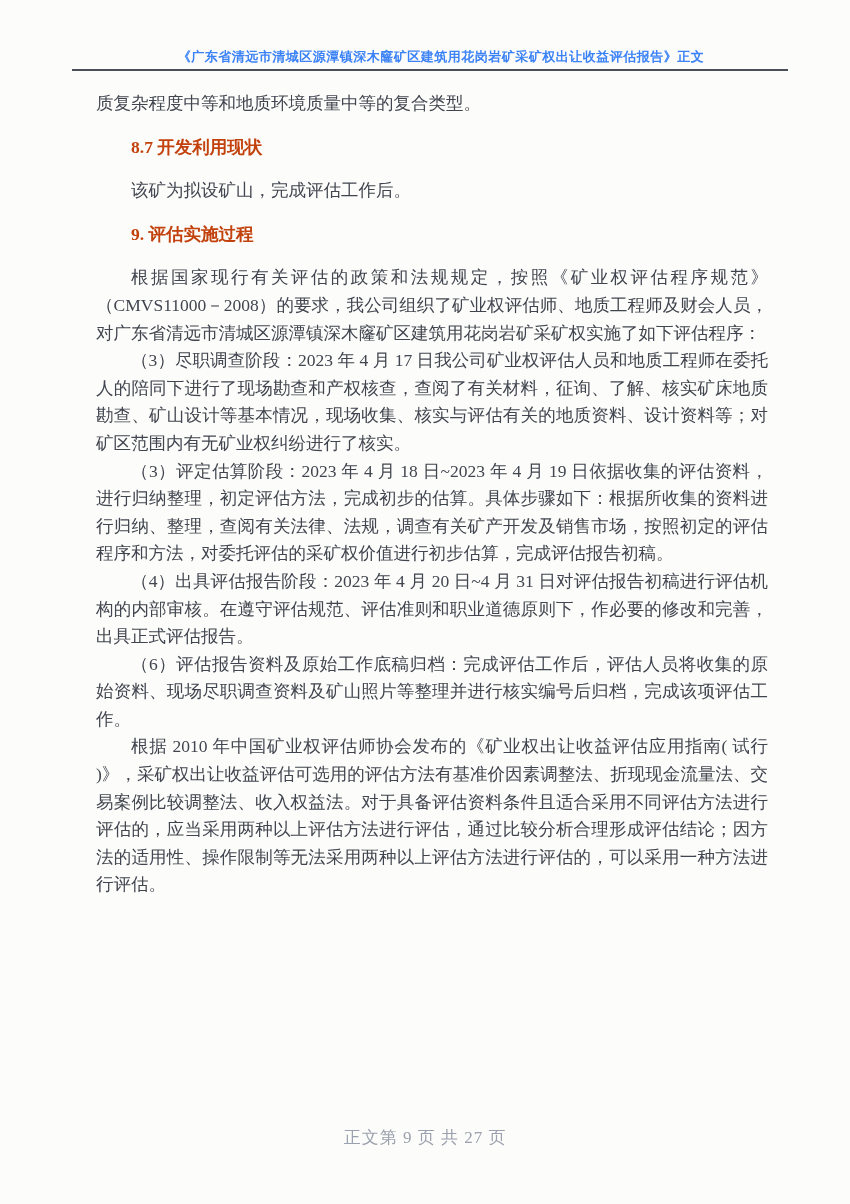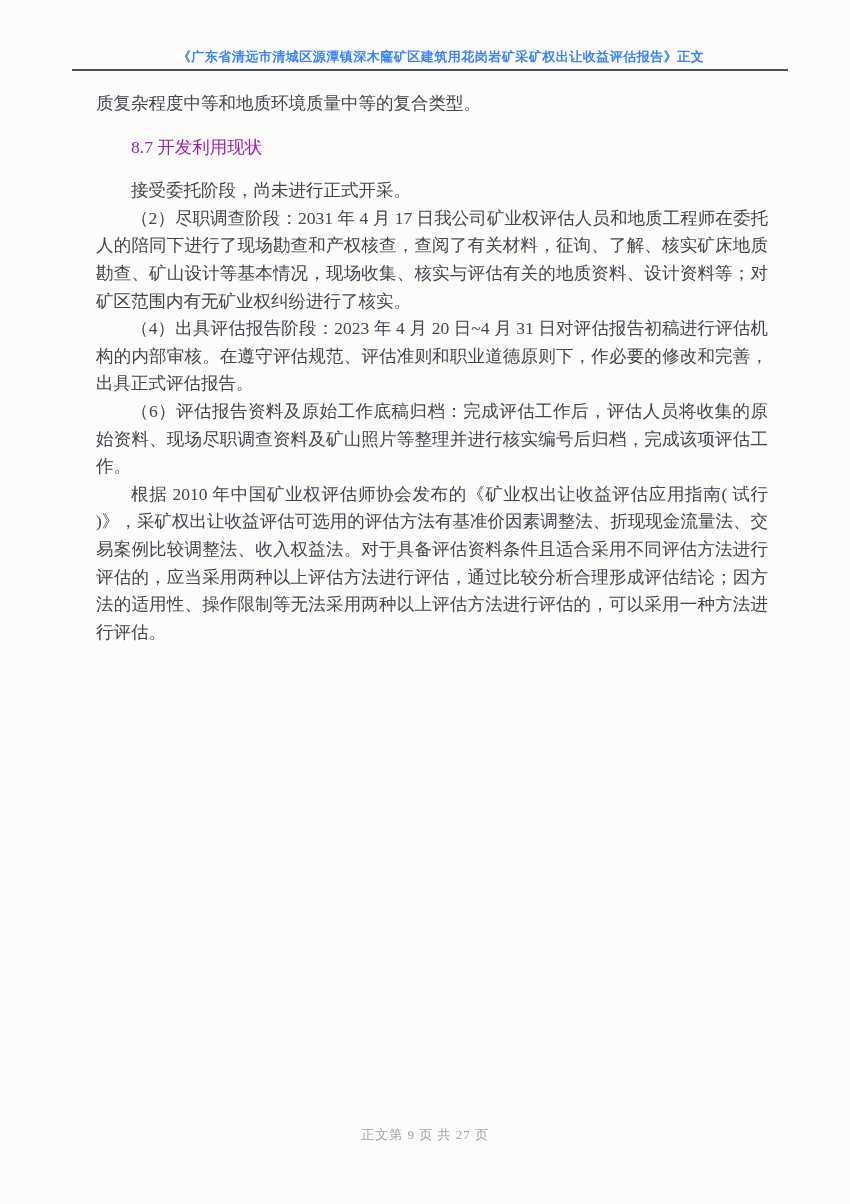"8.7 开发利用现状" .content h2 { color: #a21caf -> #c2410c; font-weight: normal -> bold }
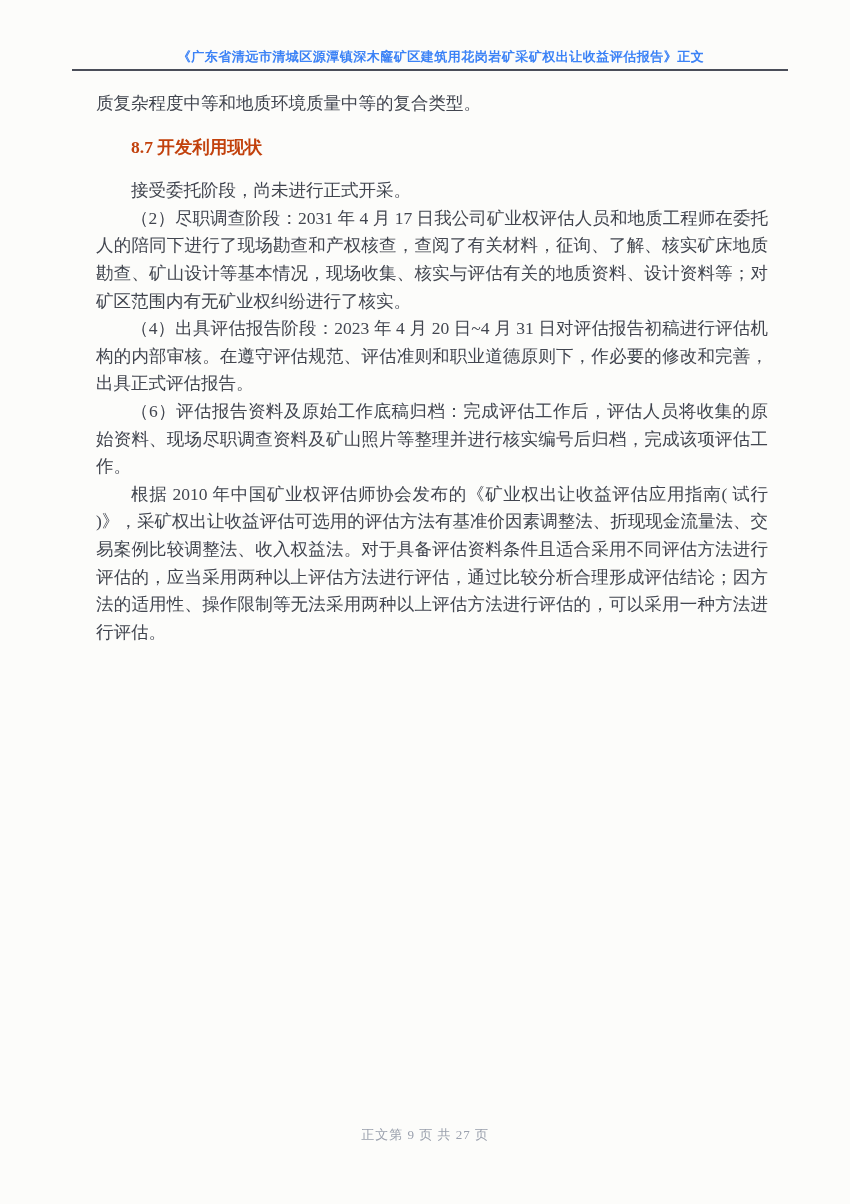"接受委托阶段，尚未进行正式开采。" p { text: 接受委托阶段，尚未进行正式开采 -> 该矿为拟设矿山，完成评估工作后 }
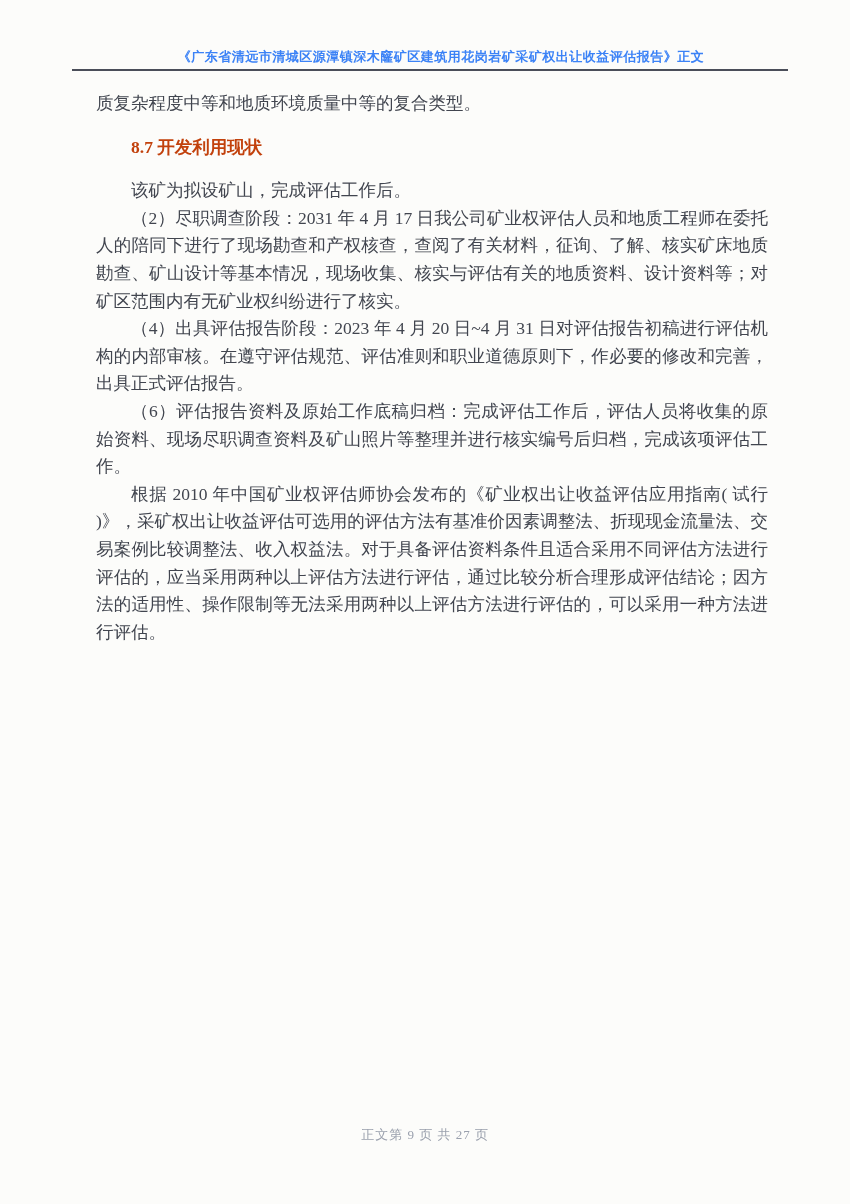"9. 评估实施过程" h2 { html: none -> <h2>9. 评估实施过程</h2> }
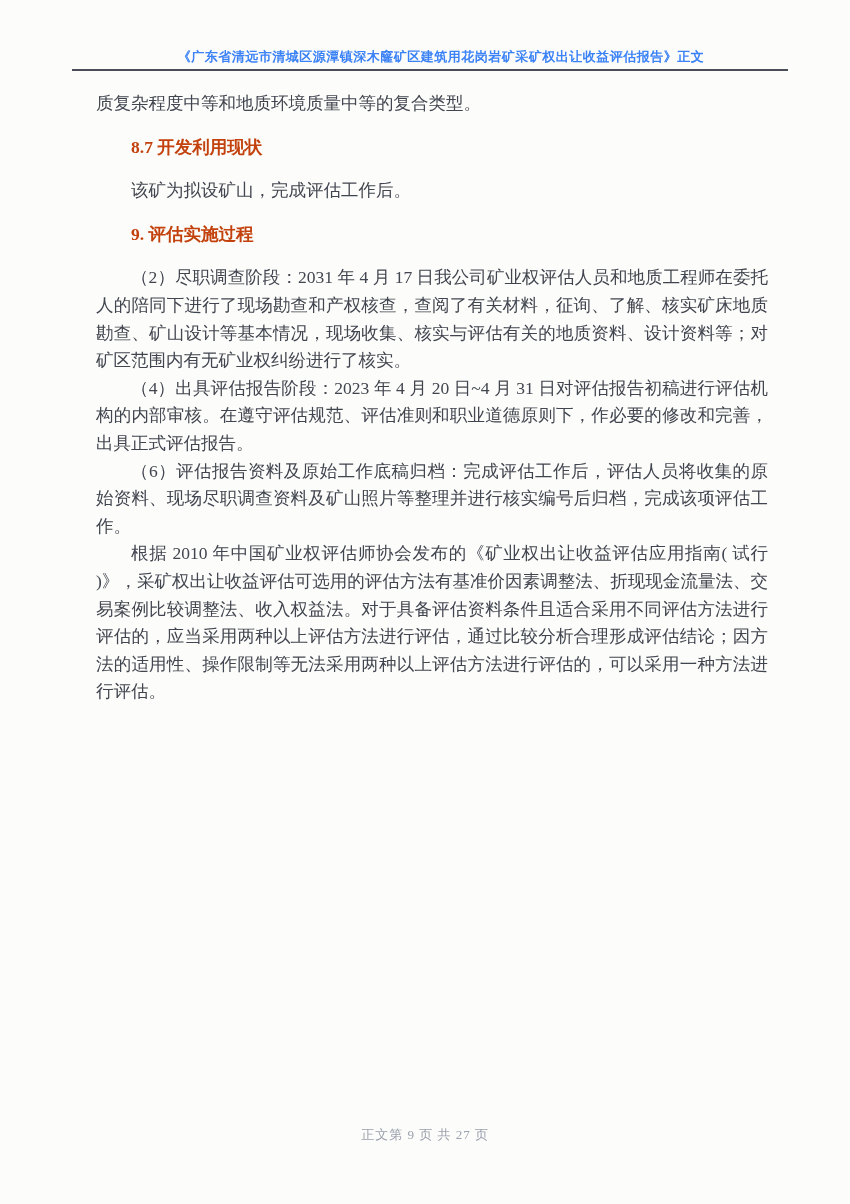"根据国家现行有关评估的政策和法规规定，按照《矿业权评估程序规范》（CMVS110" p { html: none -> <p>根据国家现行有关评估的政策和法规规定，按照《矿业权评估程序规范》（CMVS11000－2008）的要求，我公司组织了矿业权评估师、地质工程师及财会人员，对广东省清远市清城区源潭镇深木窿矿区建筑用花岗岩矿采矿权实施了如下评估程序：</p> }
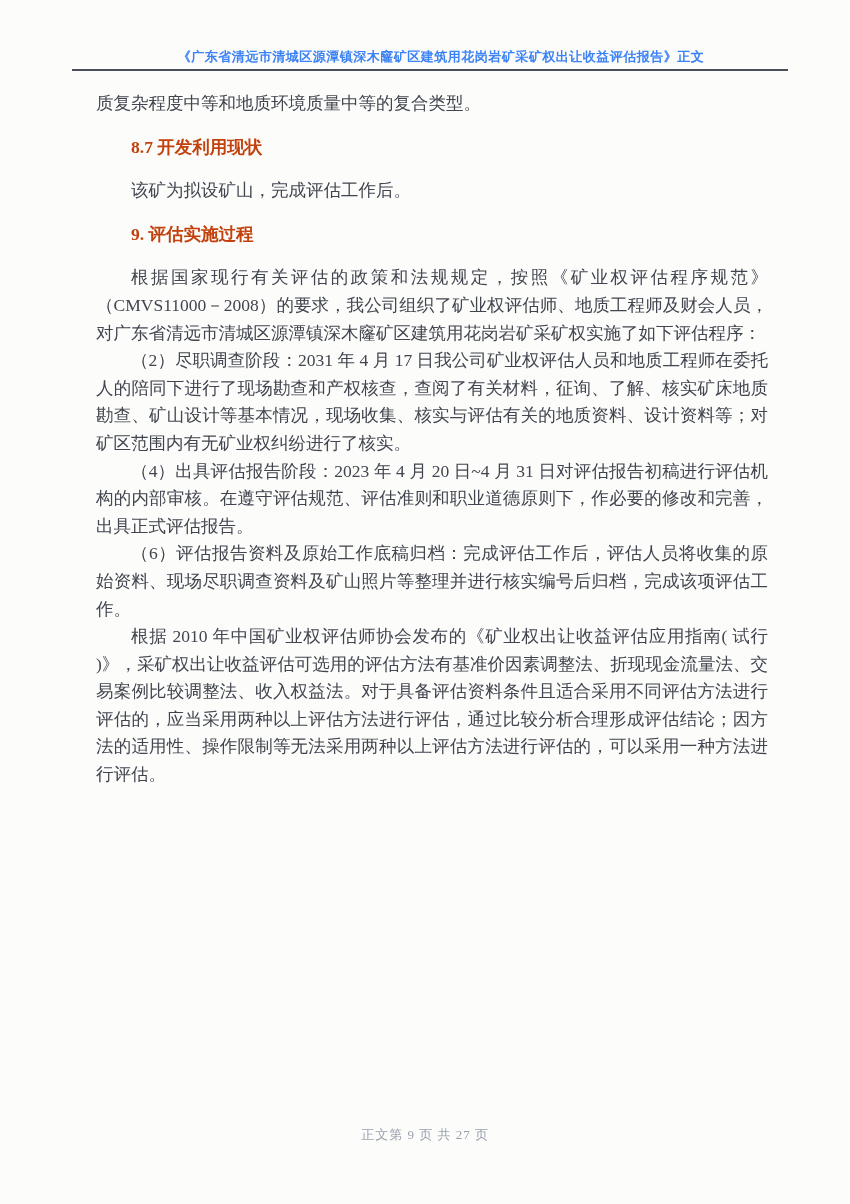"（2）尽职调查阶段：2031 年 4 月 17" p { text: 2）尽职调查阶段：2031 -> 3）尽职调查阶段：2023 }
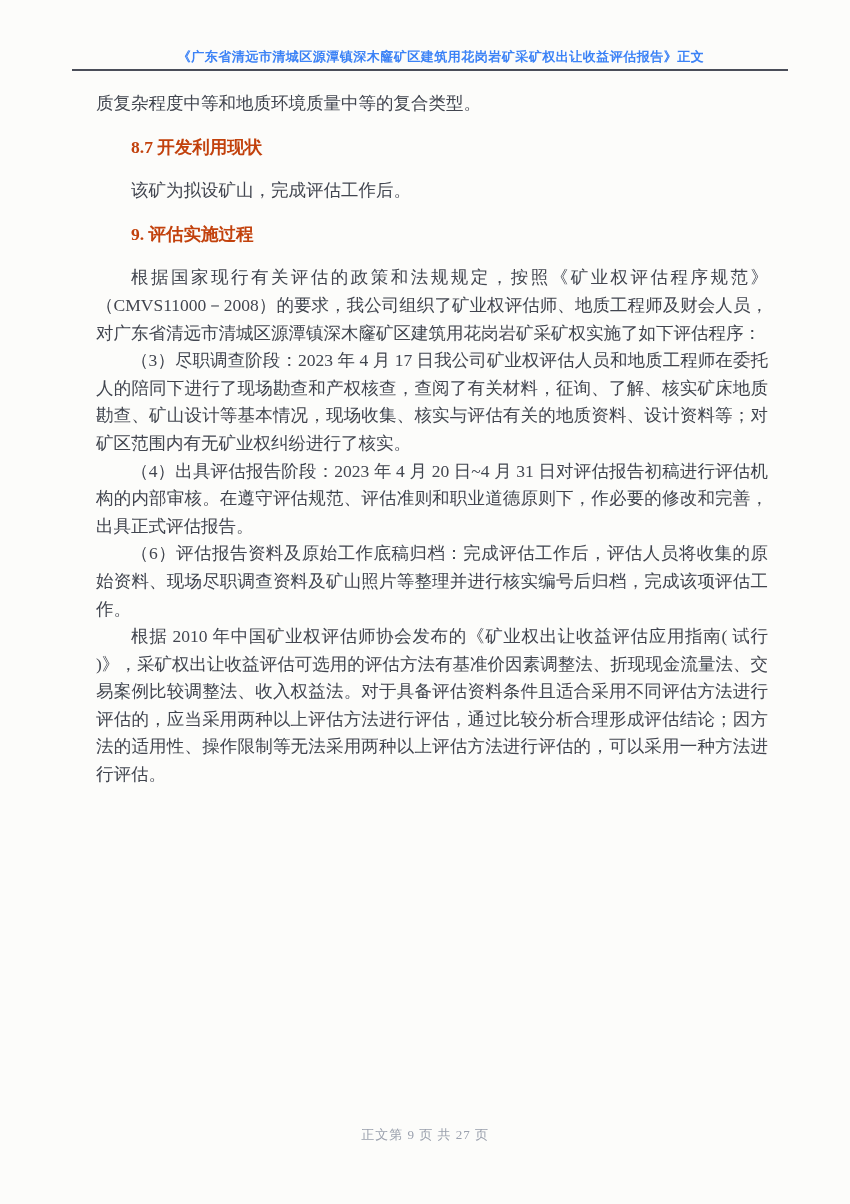"（3）评定估算阶段：2023 年 4 月 18" p { html: none -> <p>（3）评定估算阶段：2023 年 4 月 18 日~2023 年 4 月 19 日依据收集的评估资料，进行归纳整理，初定评估方法，完成初步的估算。具体步骤如下：根据所收集的资料进行归纳、整理，查阅有关法律、法规，调查有关矿产开发及销售市场，按照初定的评估程序和方法，对委托评估的采矿权价值进行初步估算，完成评估报告初稿。</p> }
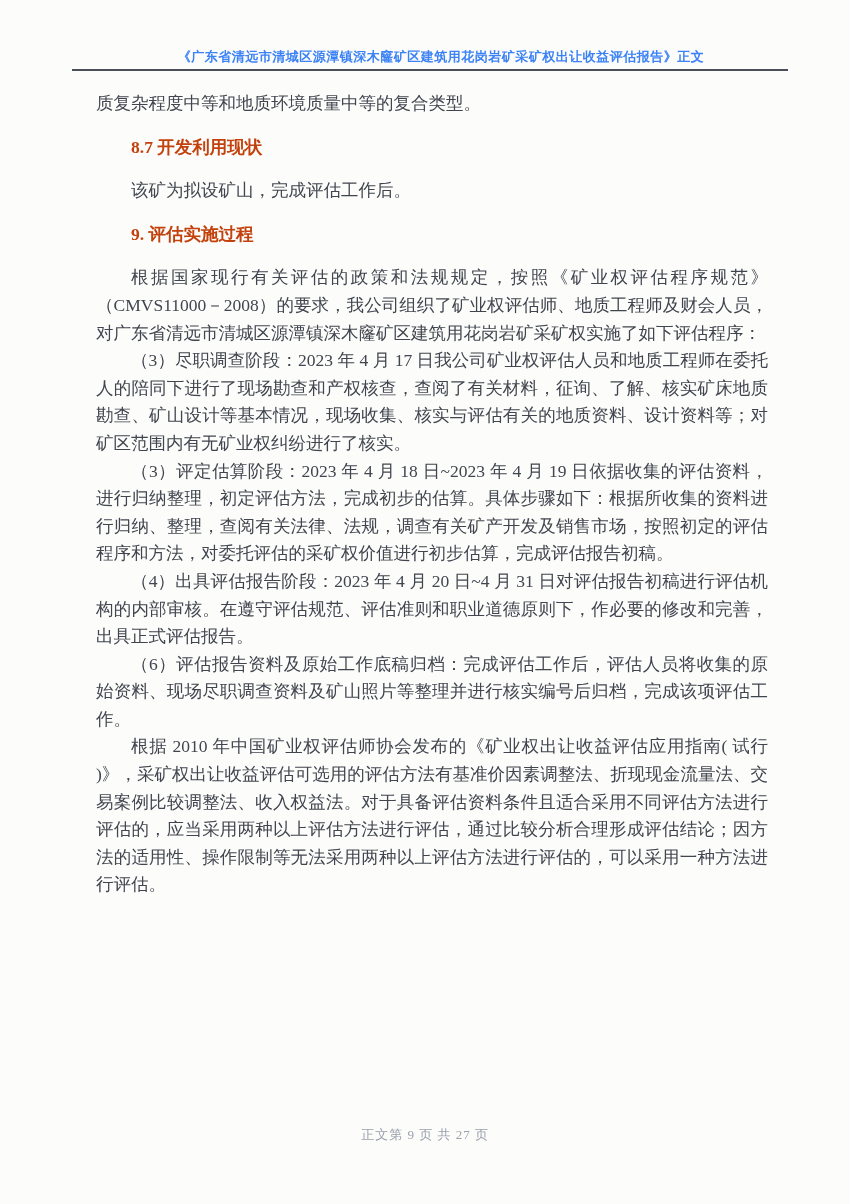"正文第 9 页 共 27" .footer { font-size: 13px -> 17px }
